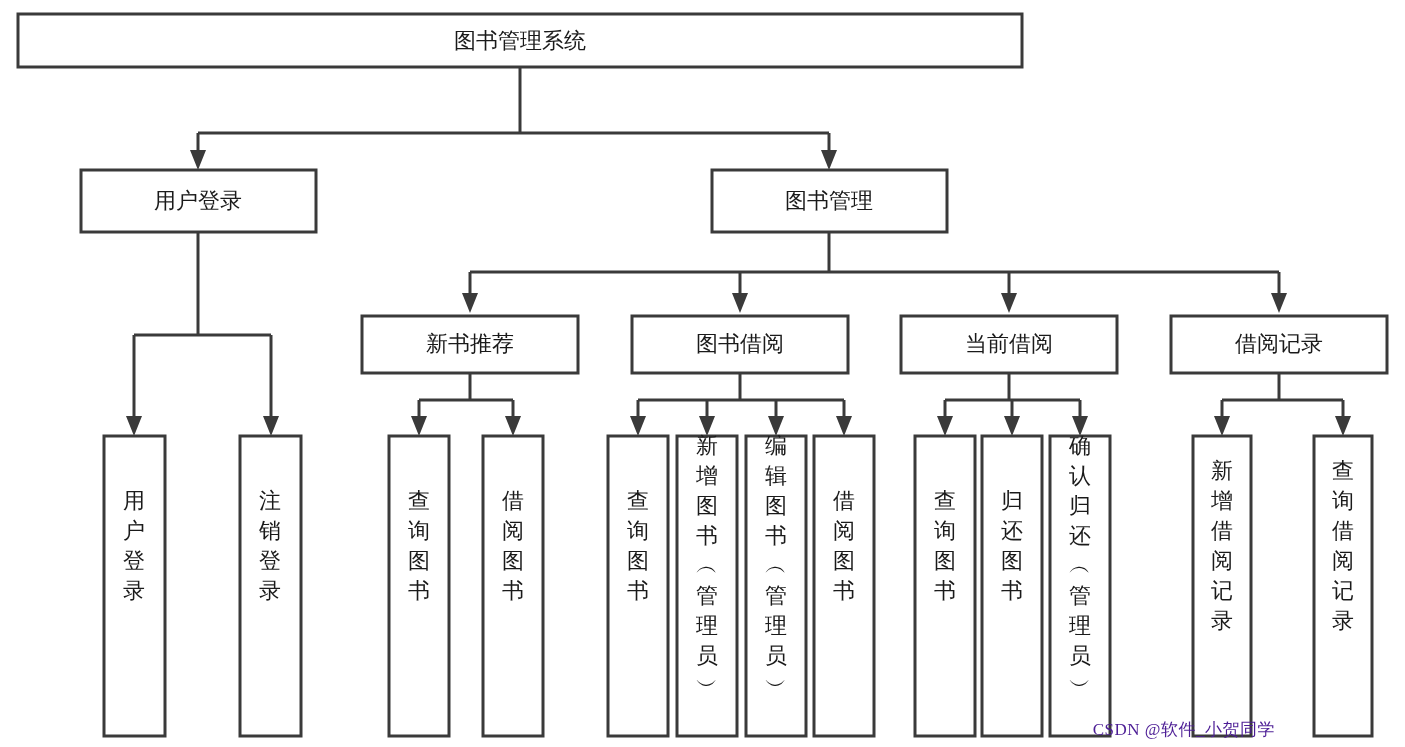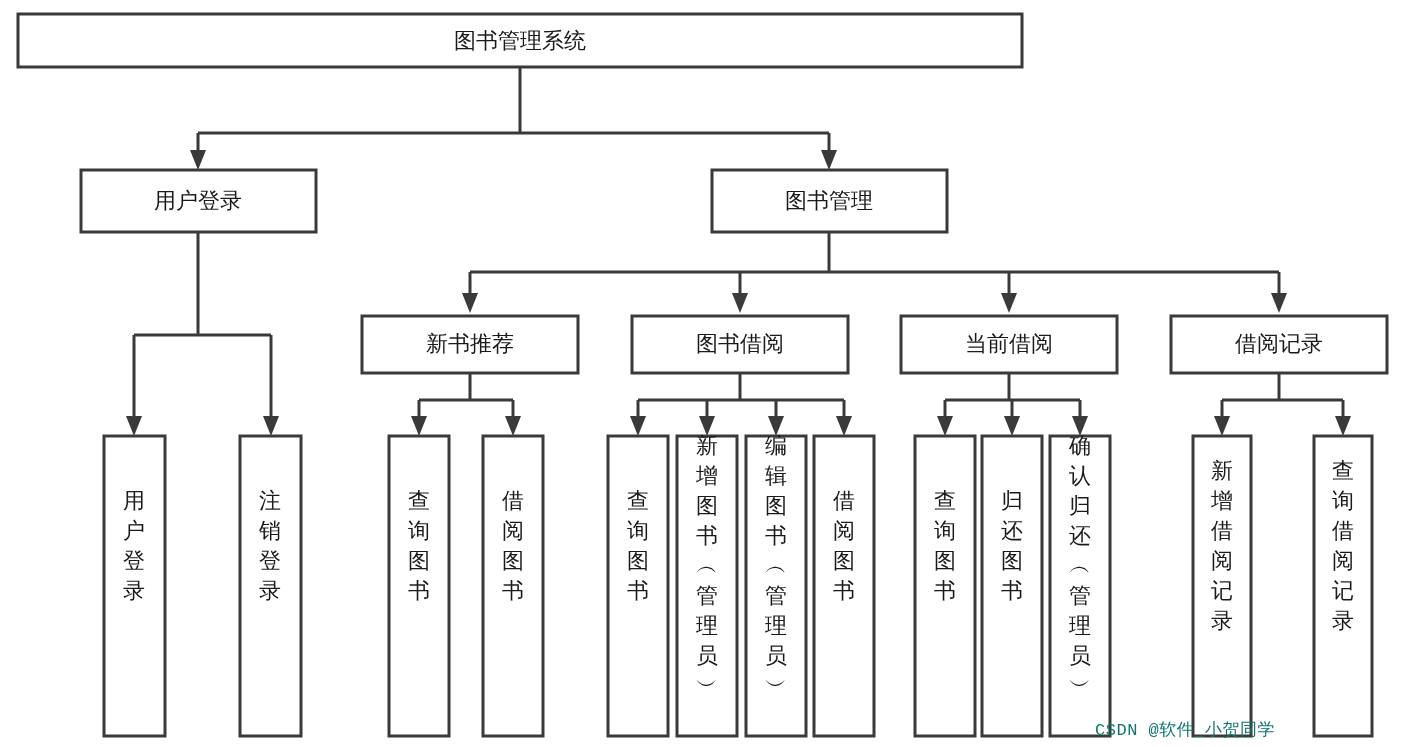"CSDN @软件_小贺同学" .watermark-text { color: #0f766e -> #4c1d95; font-family: Liberation Mono, monospace -> Liberation Serif, serif }
